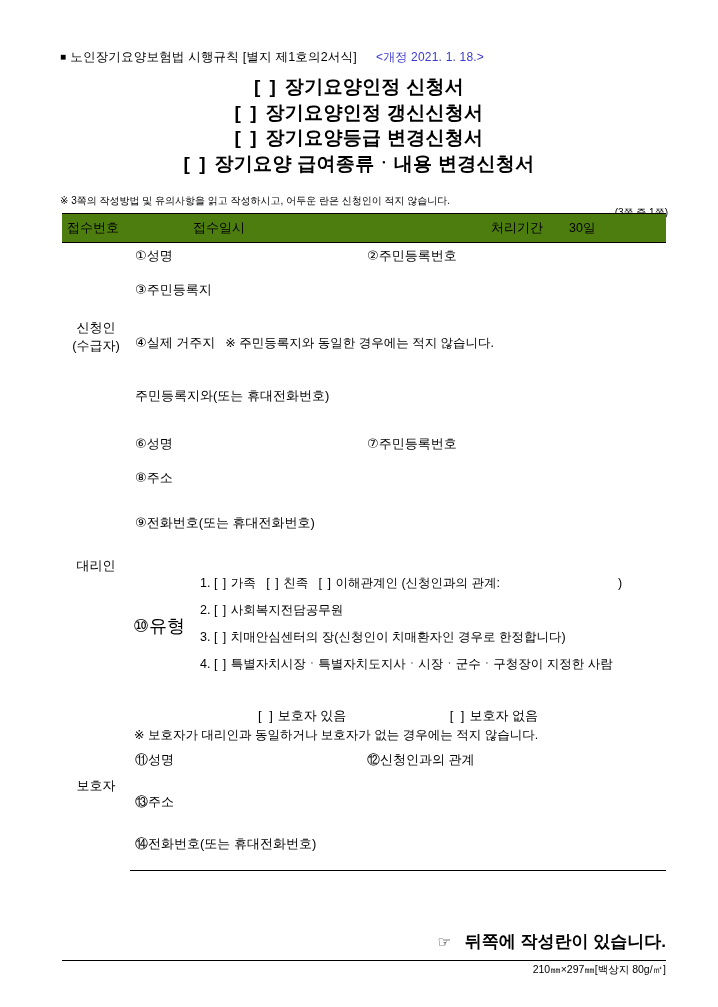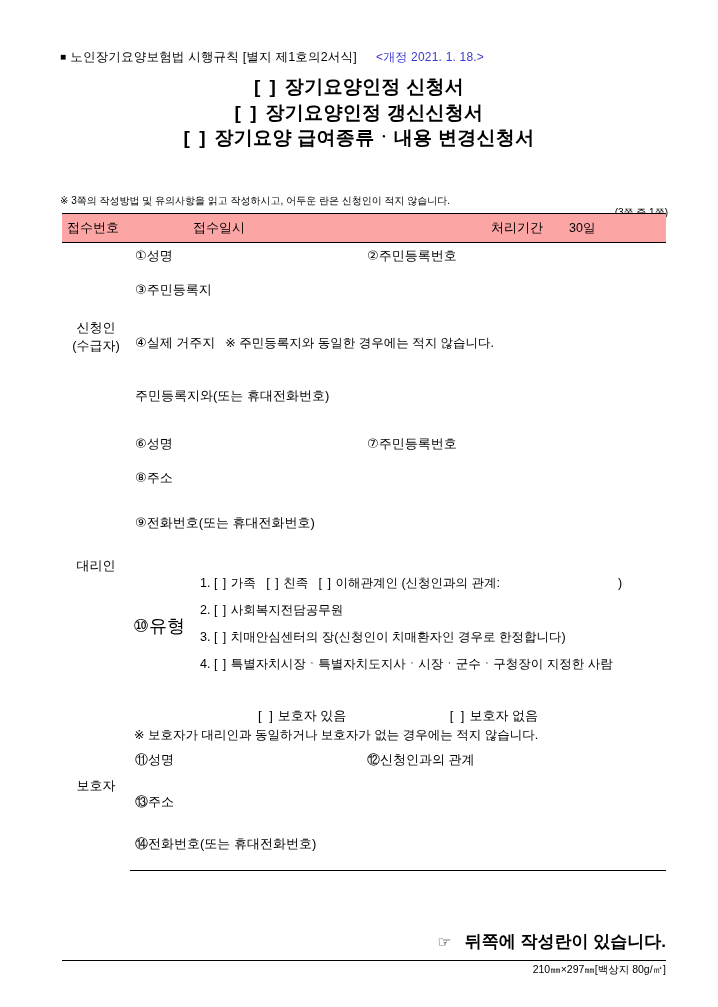"[ ] 장기요양등급 변경신청서" div.title-line { html: none -> <div> <span>[ ]</span><span>장기요양등급 변경신청서</span> </div> }
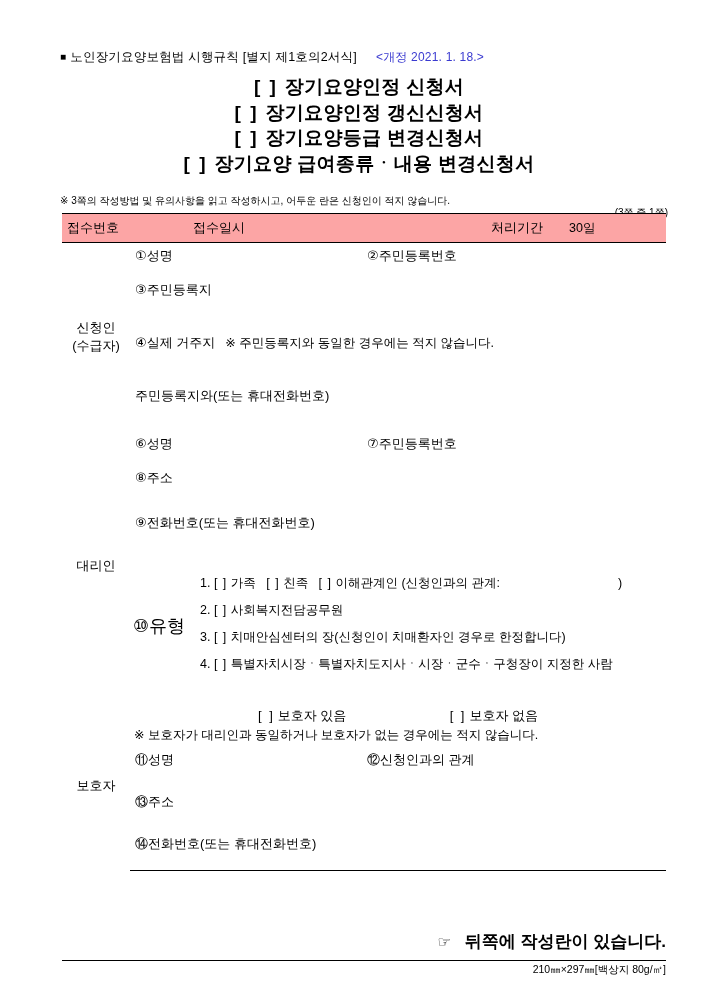"접수번호" .hdr-cell { background: #fca5a5 -> #4d7c0f }
